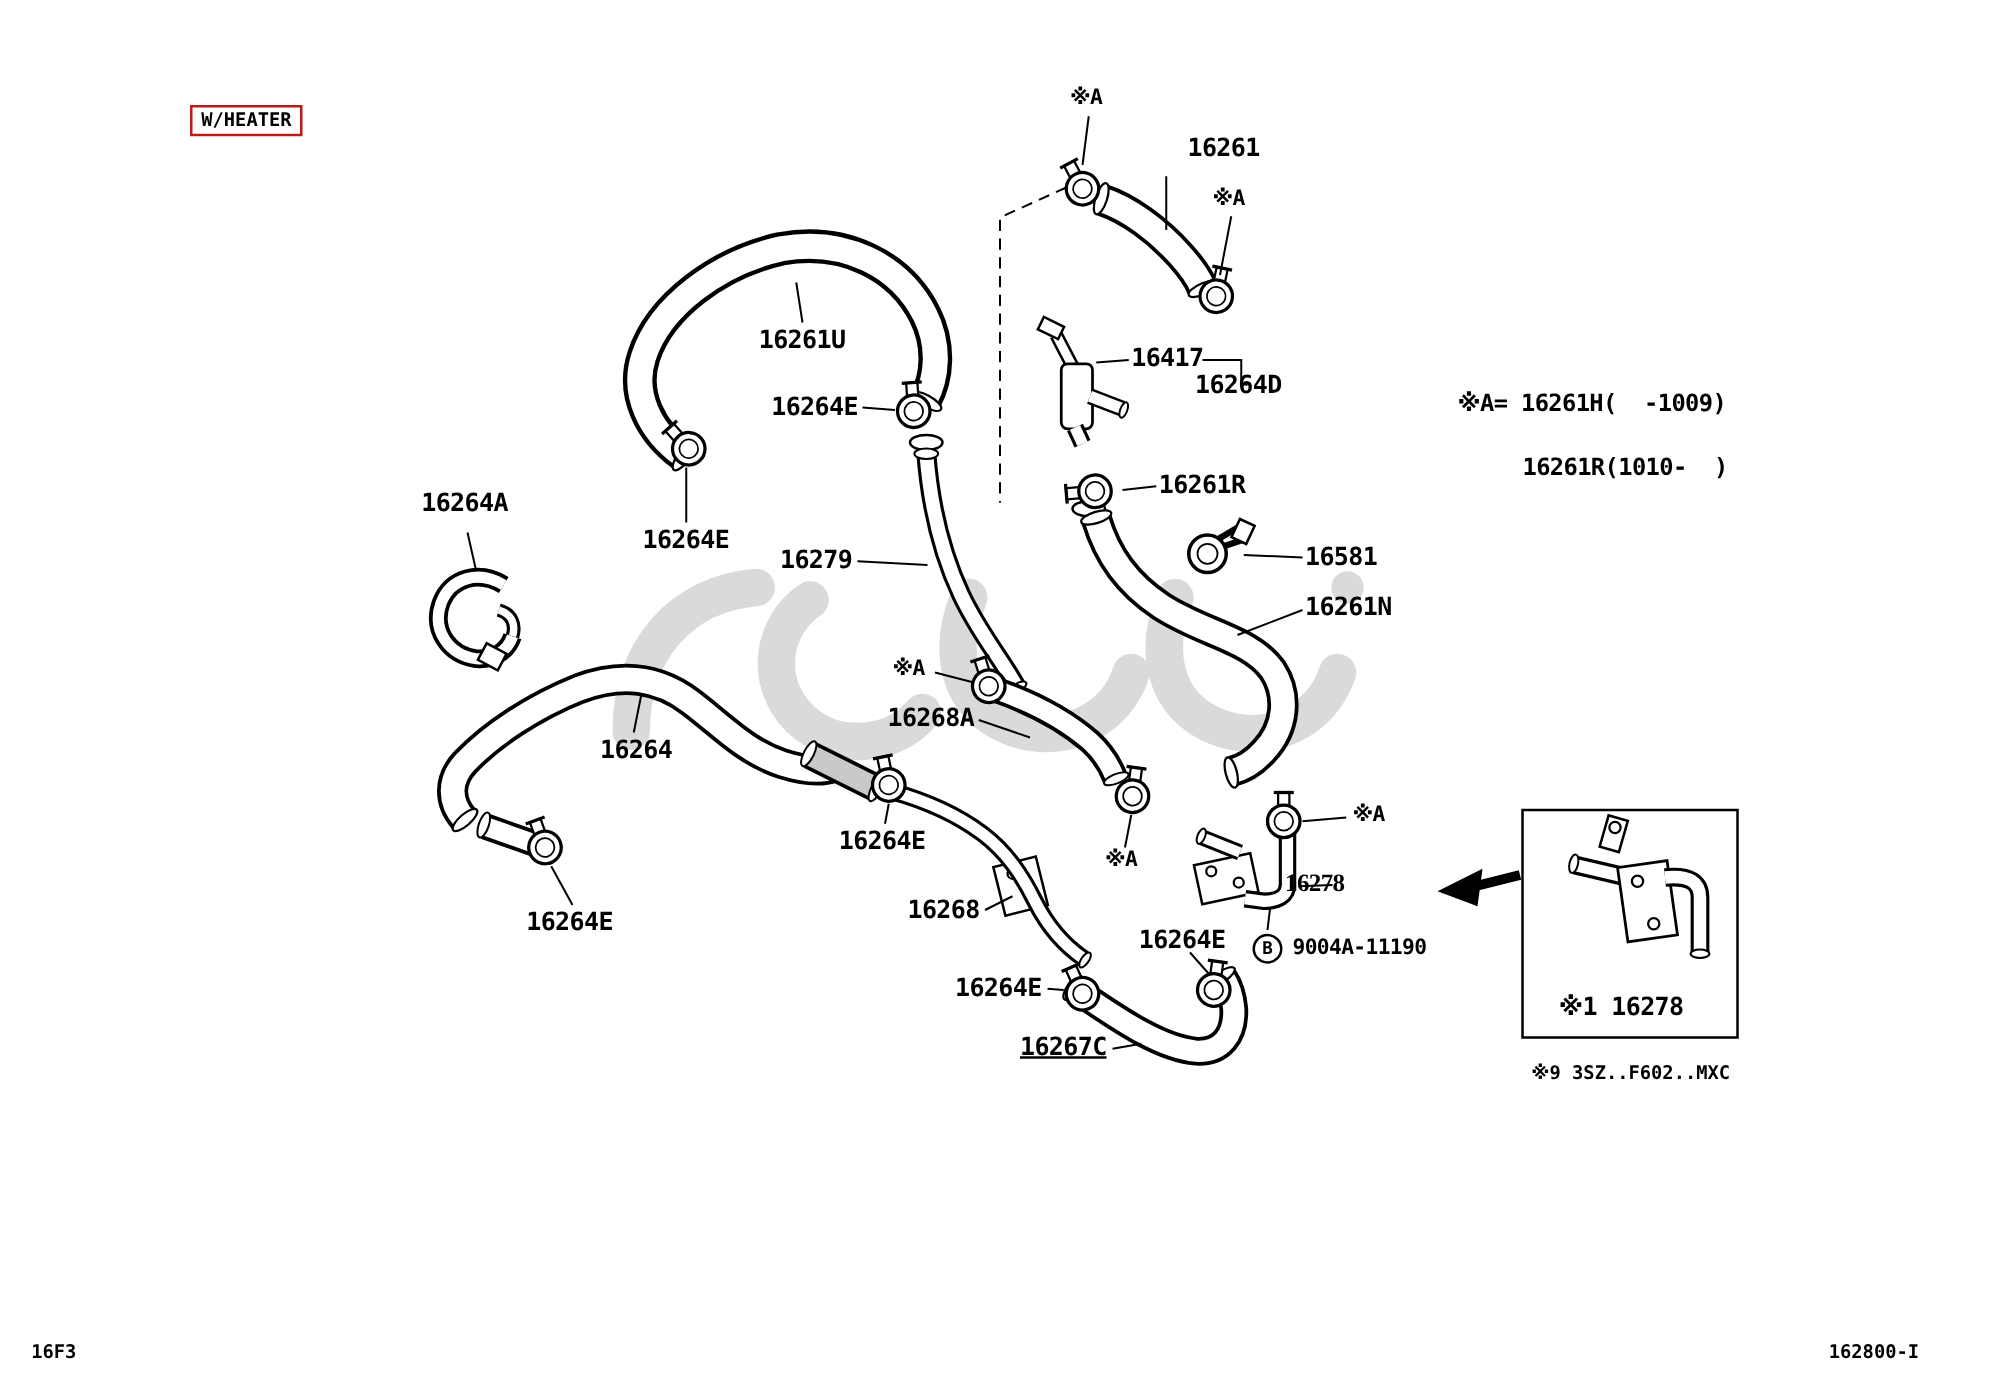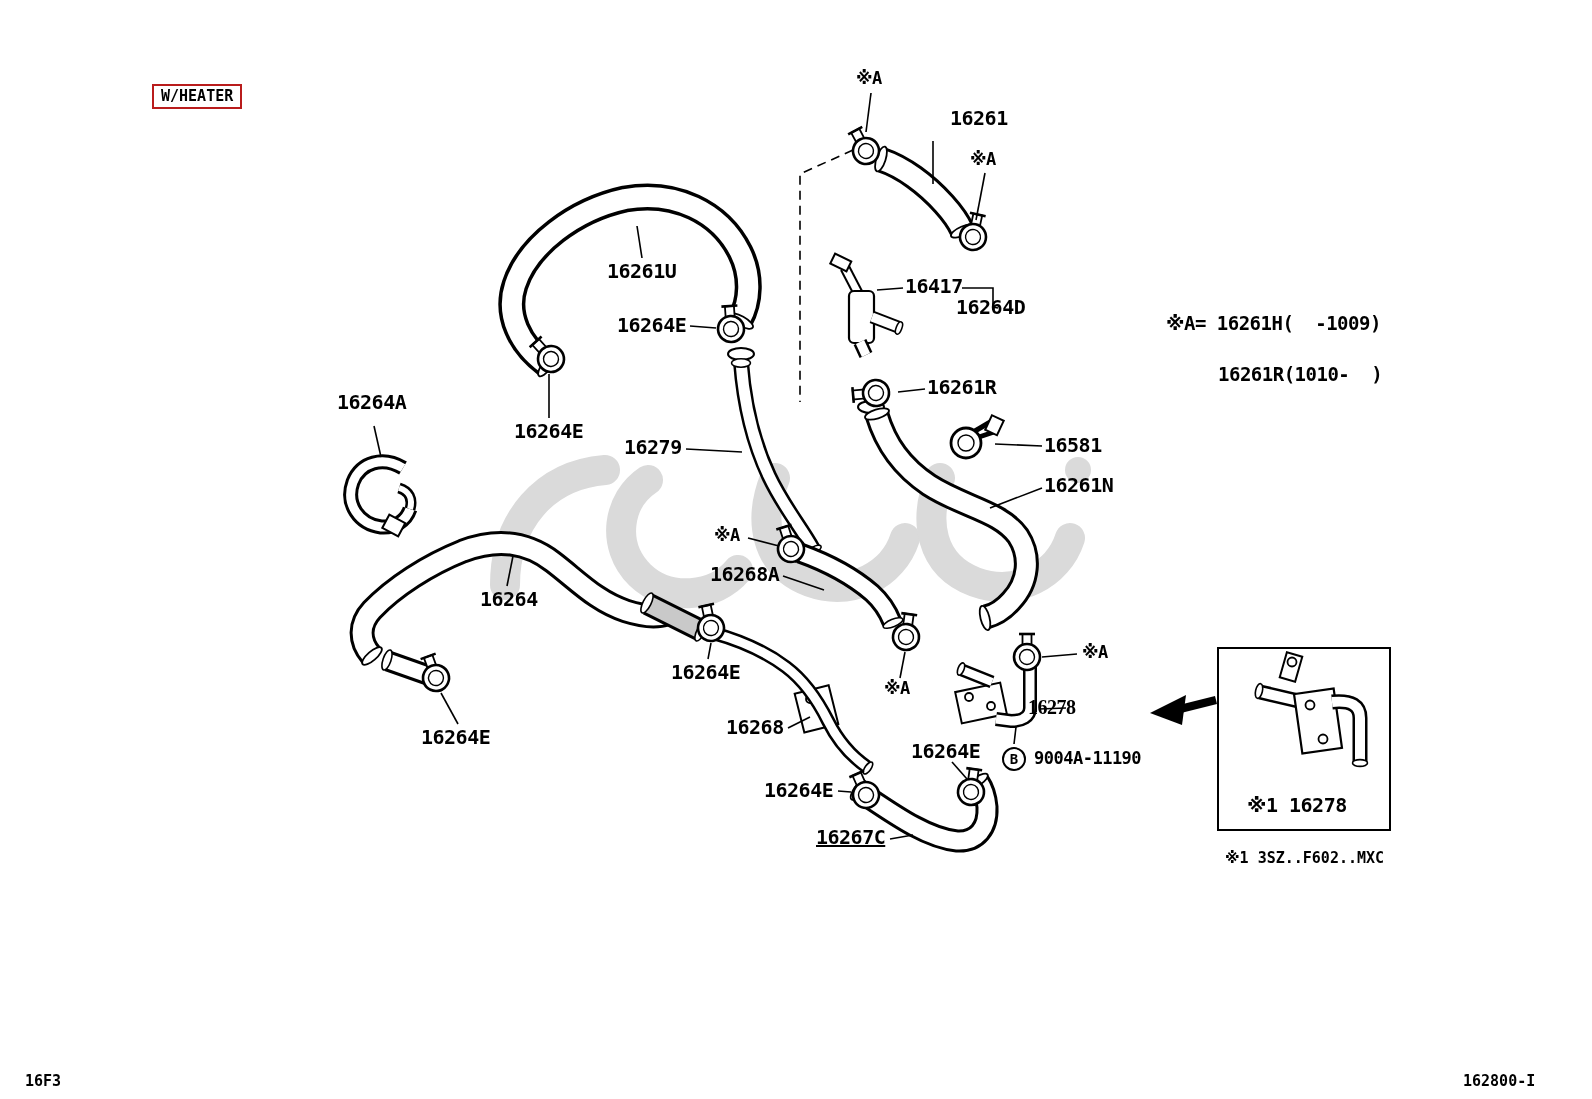"※1 3SZ..F602..MXC" div.lbl { text: 1 -> 9 }
